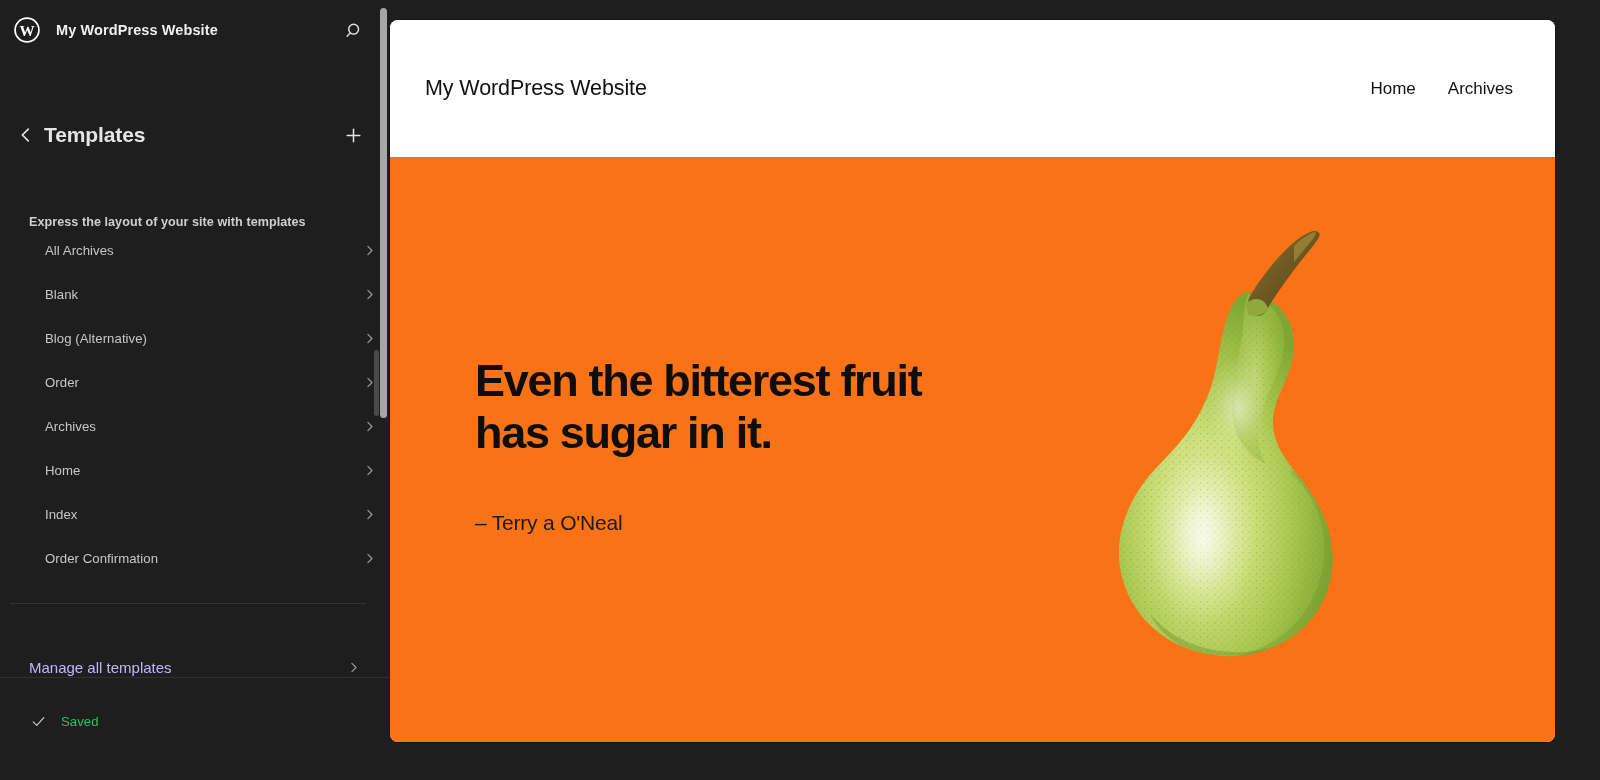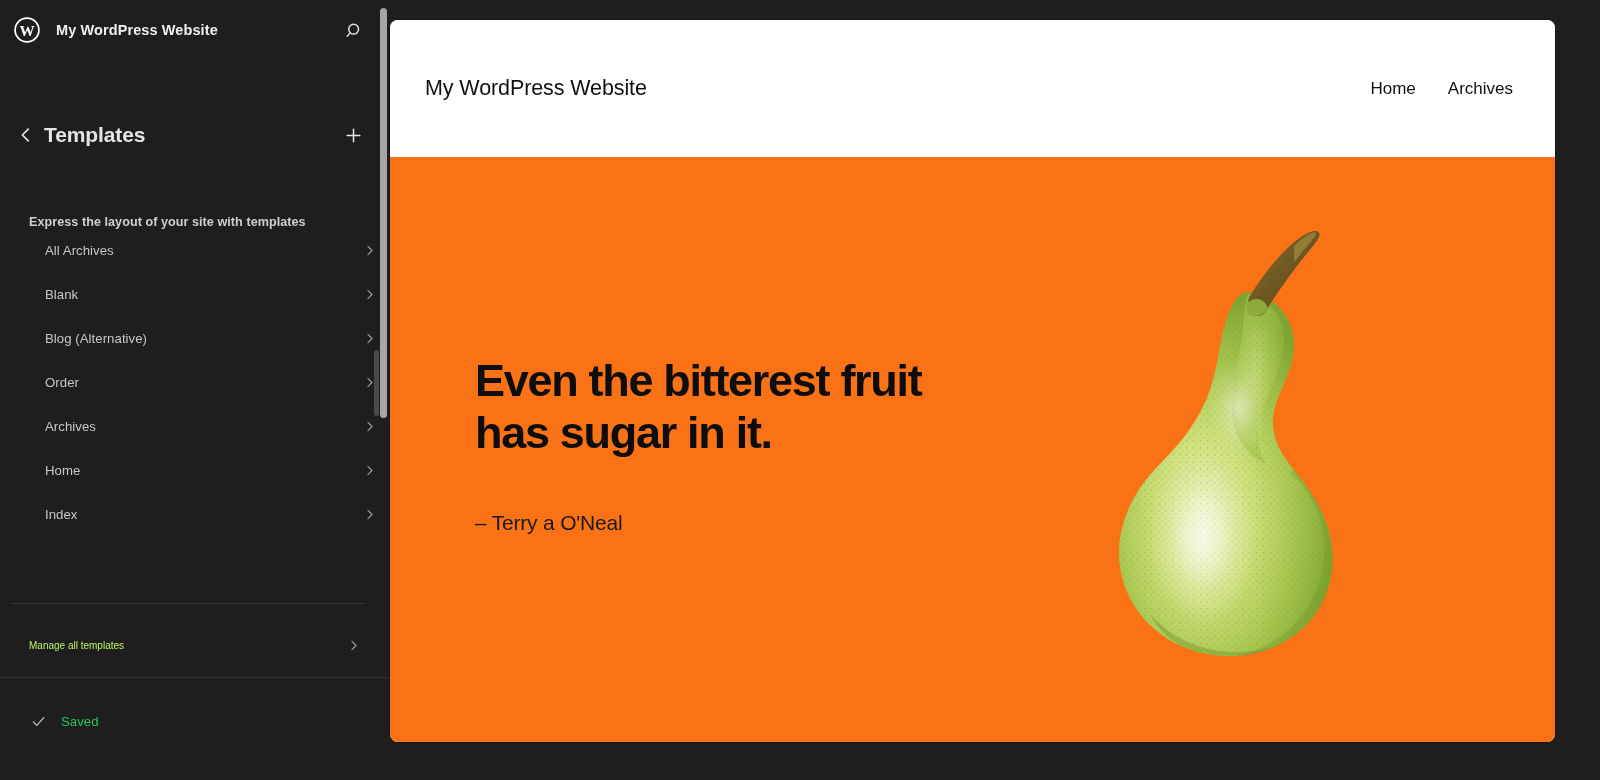"Order Confirmation" button.tpl-item { html: none -> <button> <span>Order Confirmation</span> <span> <svg> <polyline></polyline> </svg> </span> </button> }
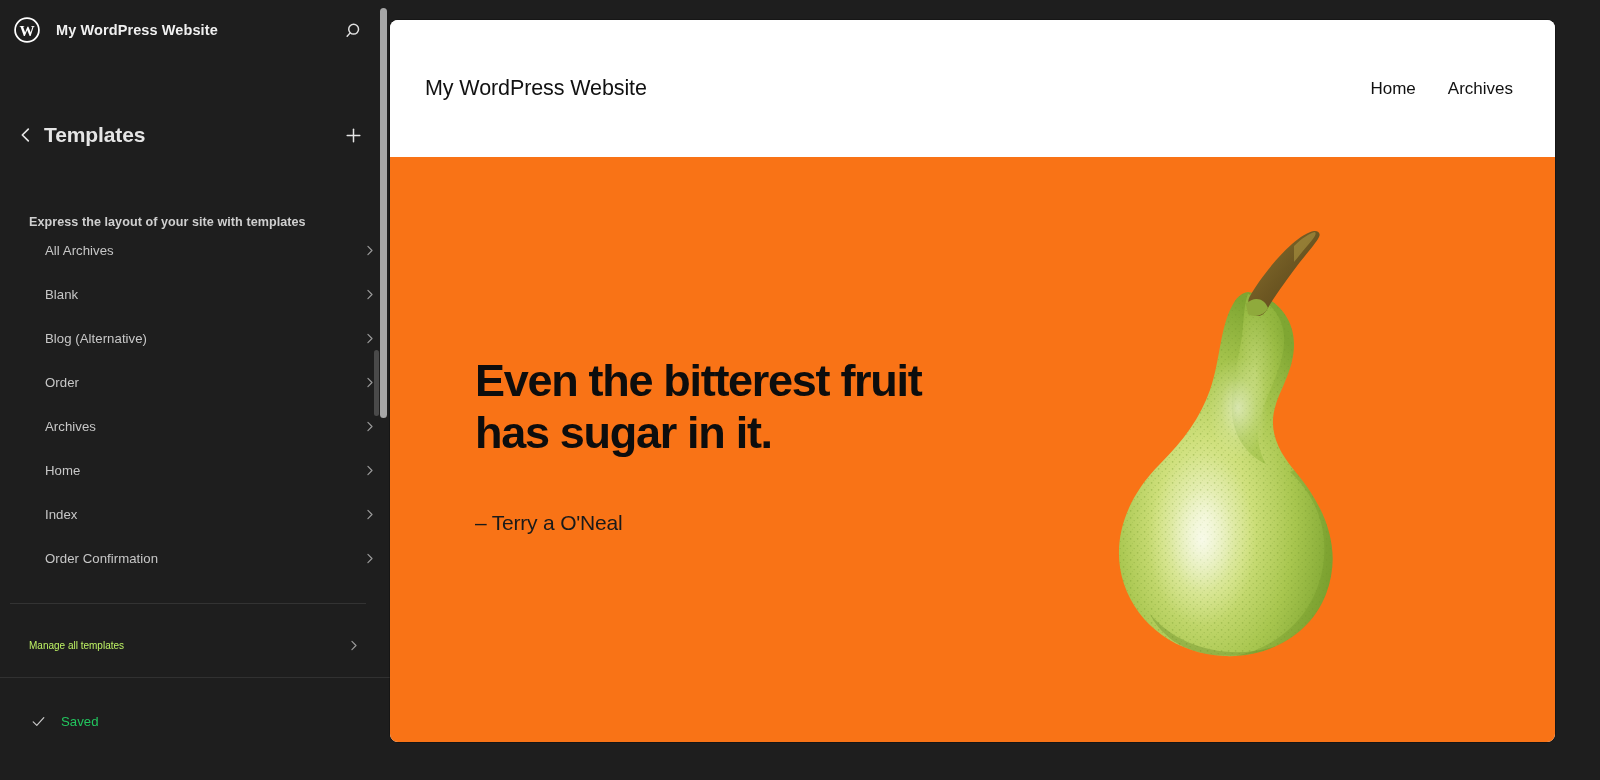"Manage all templates" .manage-row { color: #bef264 -> #c4b5fd; font-size: 10px -> 15px; top: 623px -> 645px }
